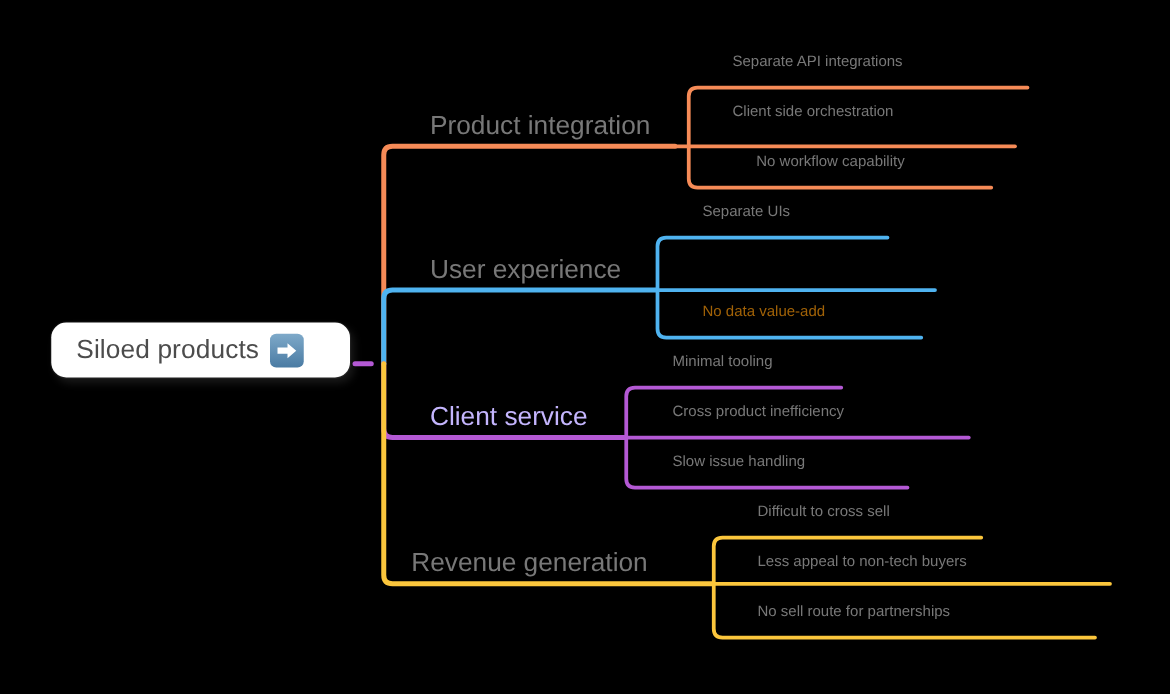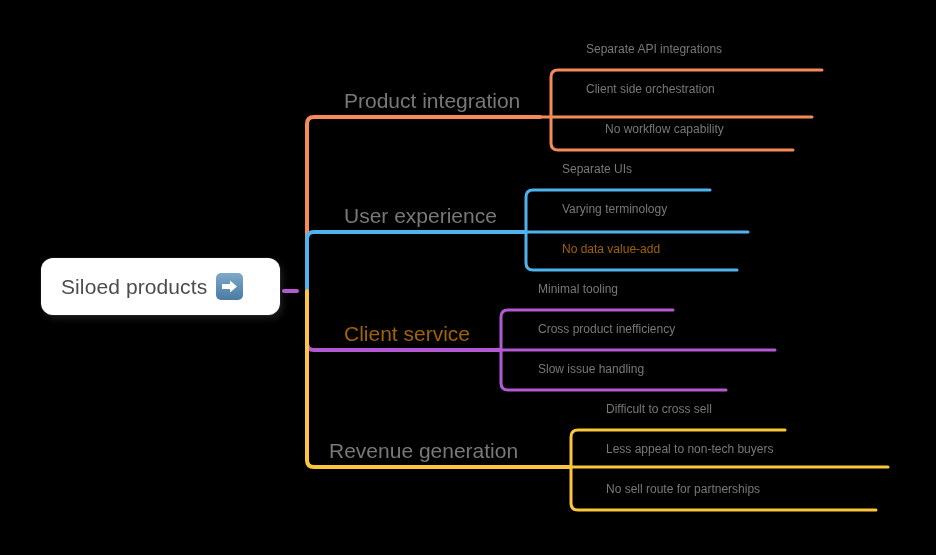"Varying terminology" div.node-text { html: <div>Varying terminology</div> -> none }
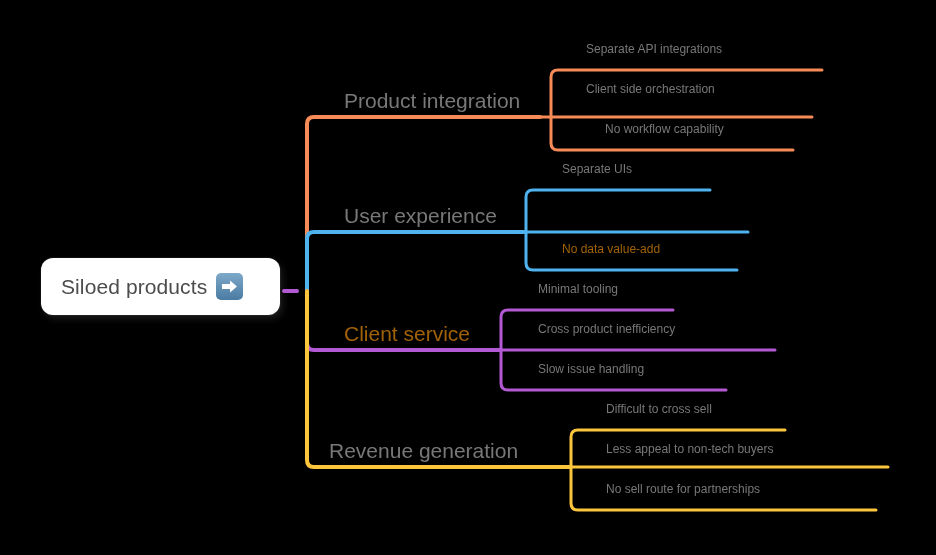"Siloed products" #root-node { height: 57px -> 44px }
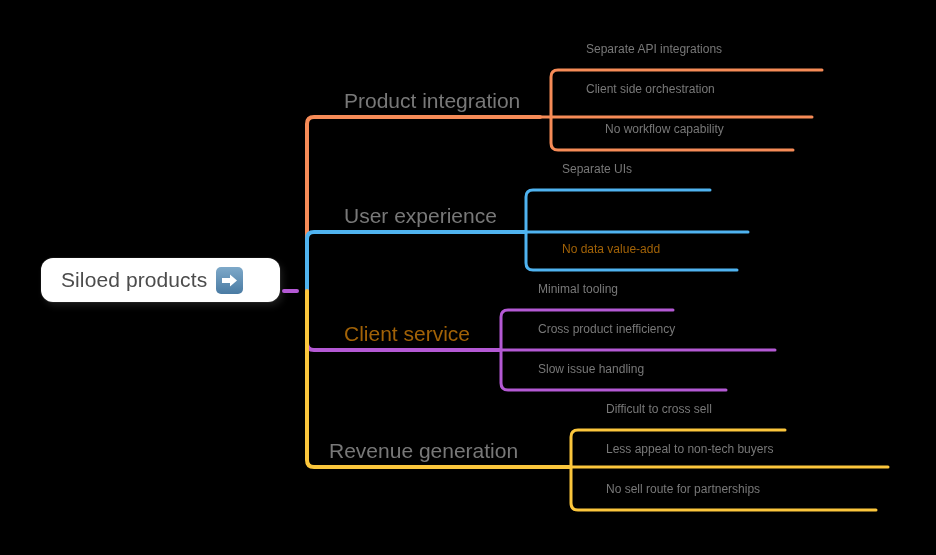"Client service" div.node-text { color: #a16207 -> #c4b5fd }
